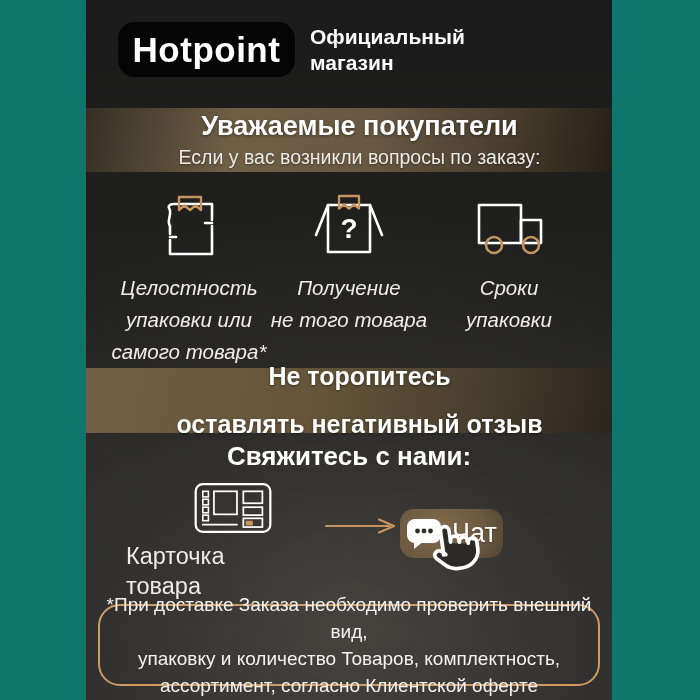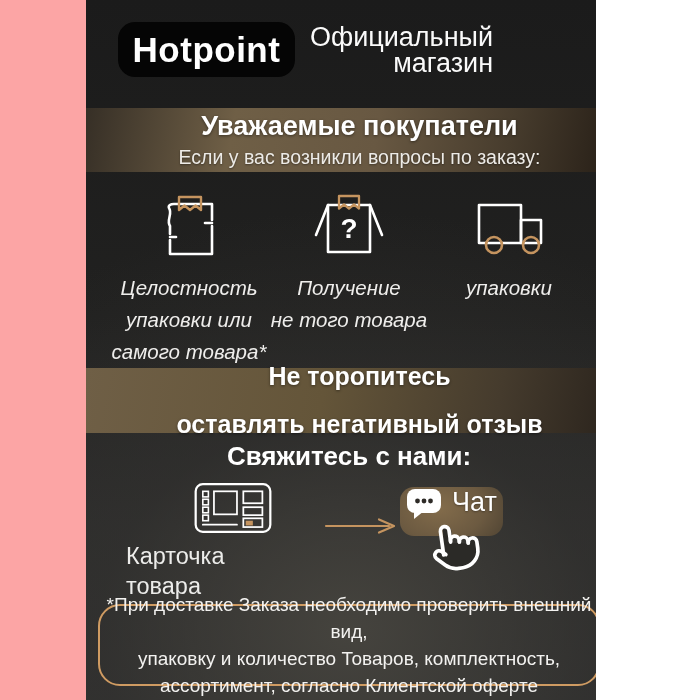"Hotpoint" .page { background: #fca5a5 -> #0f766e; width: 596px -> 700px }
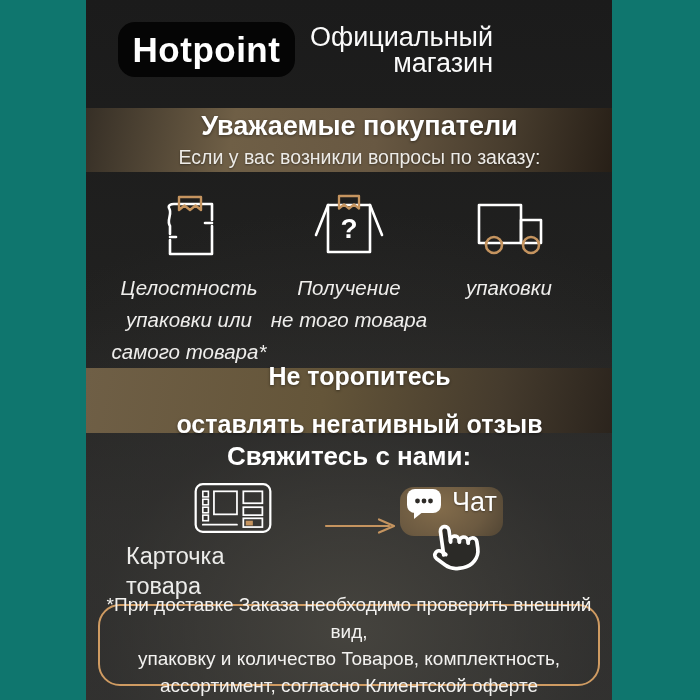"Официальный" .store-label { font-size: 27px -> 21px; font-weight: 400 -> 700; text-align: right -> none }
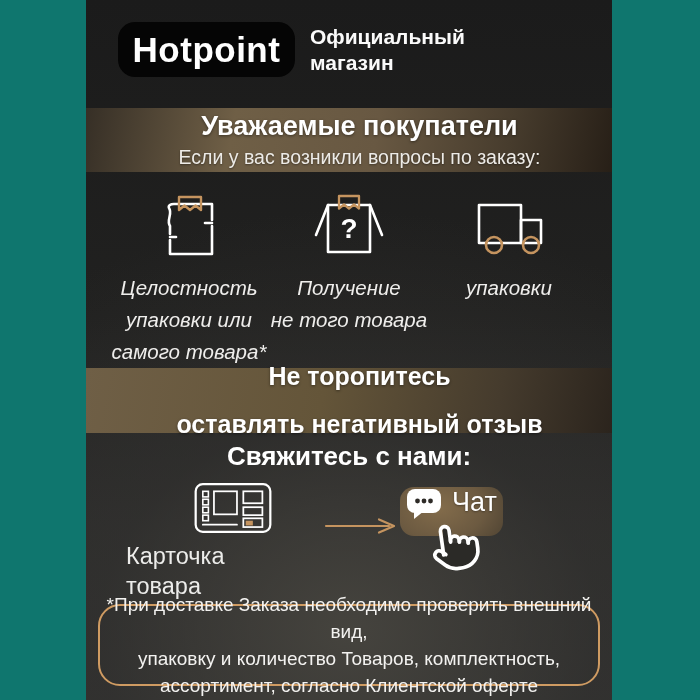"Сроки" span { html: none -> <span>Сроки</span> }
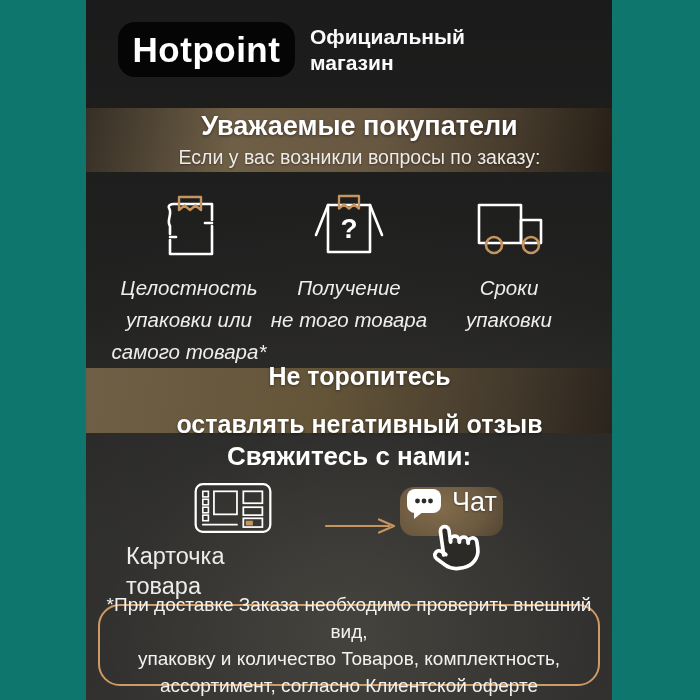"Чат" .chat-pill { align-items: none -> center; top: 14px -> 36px }
